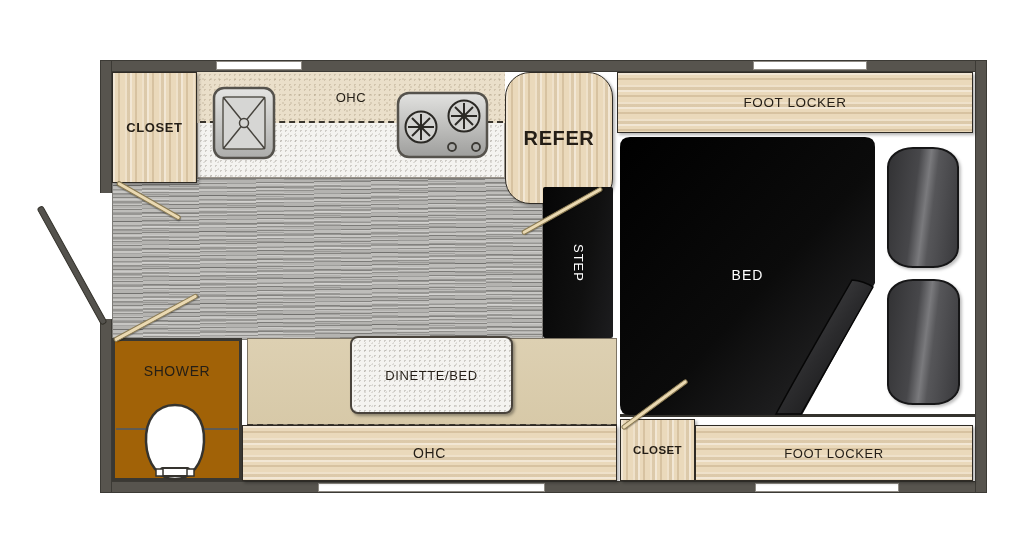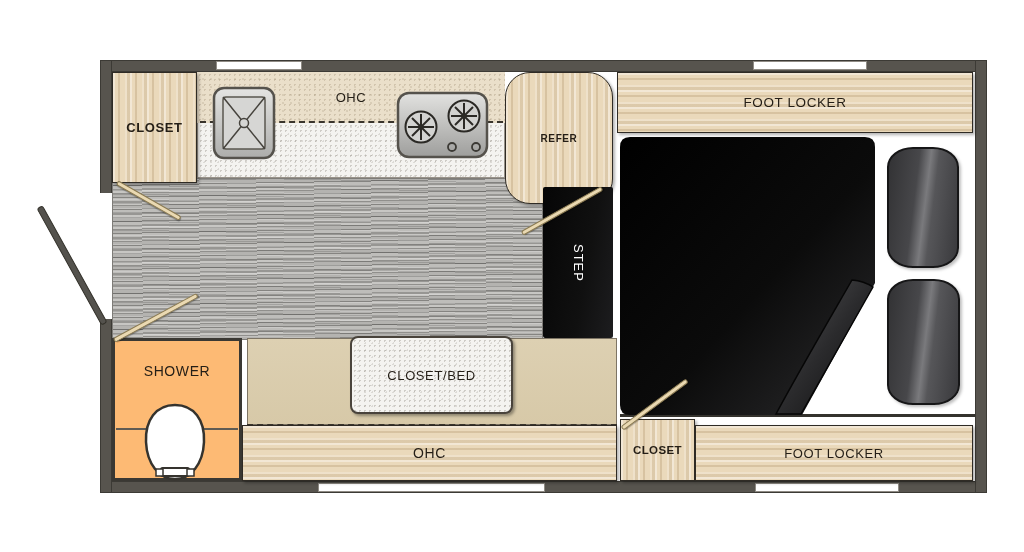"REFER" div.abs { font-size: 10px -> 20px }
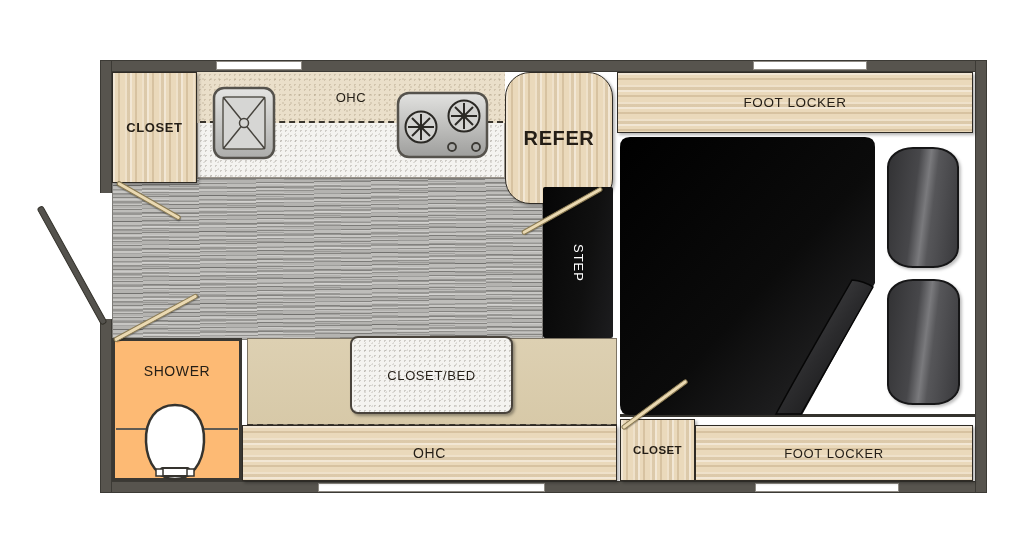"BED" div.abs { html: none -> <div> <span>BED</span> </div> }
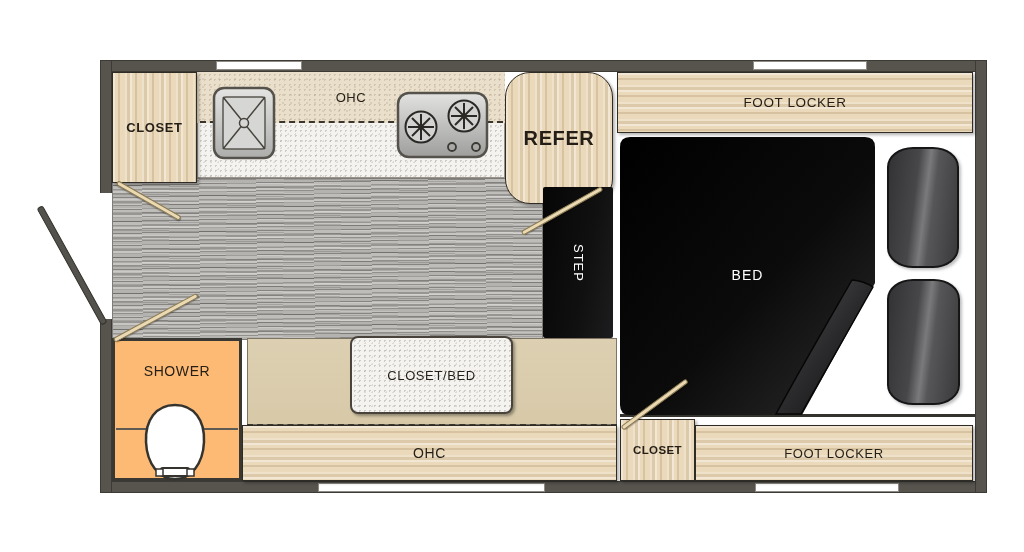"SHOWER" .shower-room { background: #fdba74 -> #a16207 }
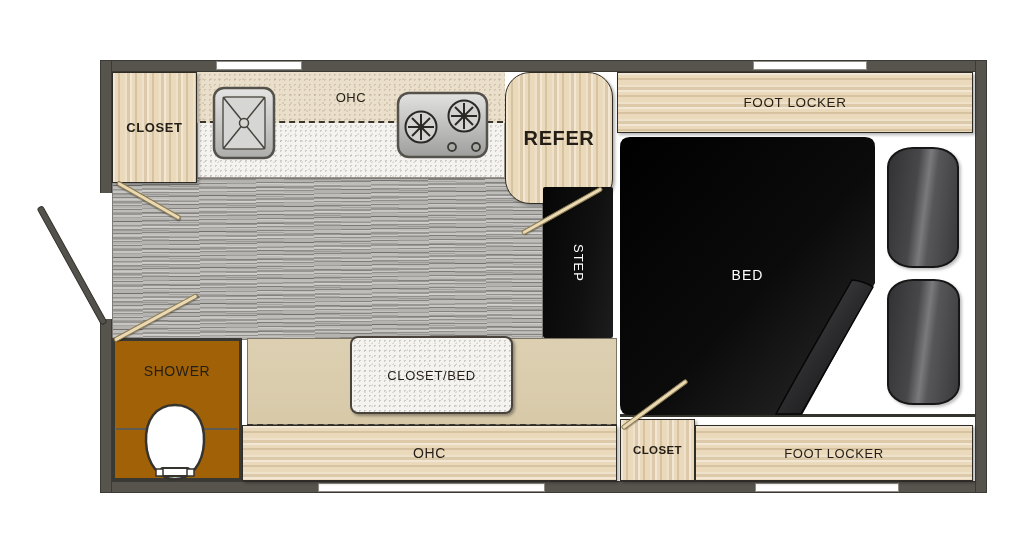"CLOSET/BED" span { text: CLOSET/BED -> DINETTE/BED }
